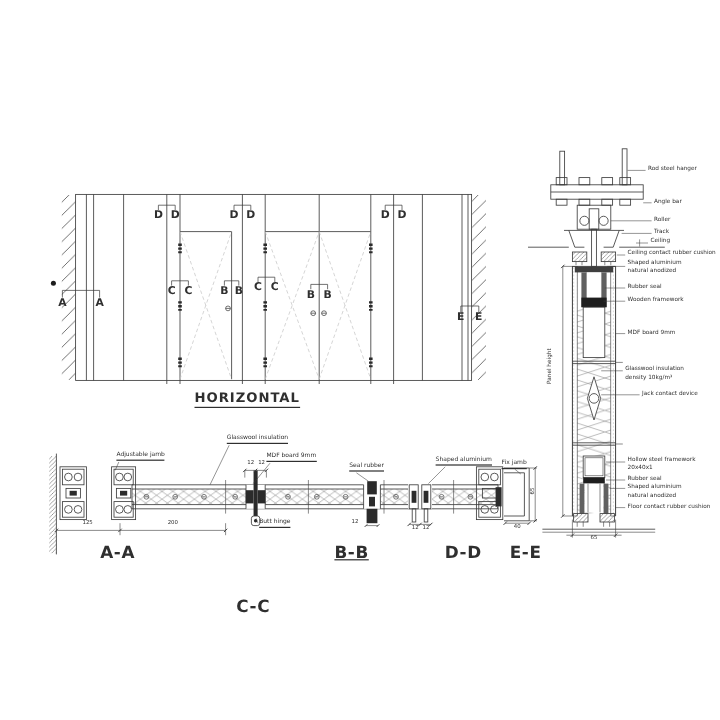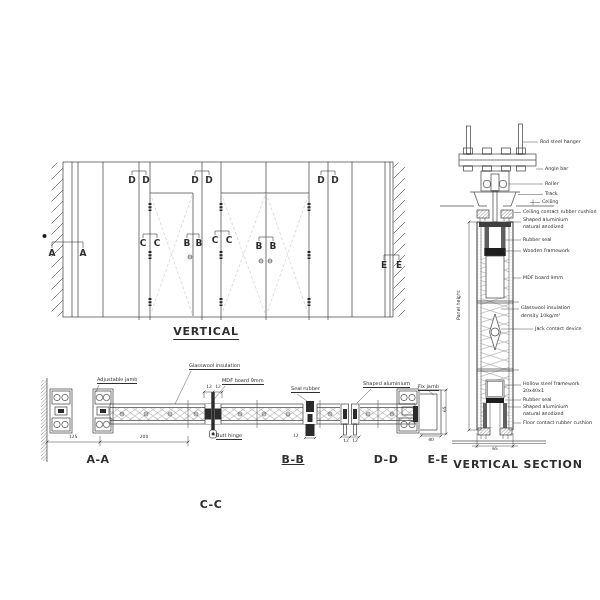"VERTICAL" span.t { text: VERTICAL -> HORIZONTAL }
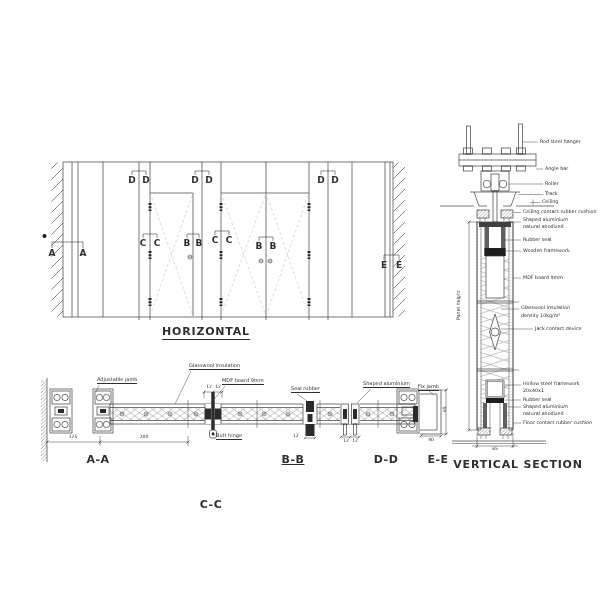"A-A" .sec { font-size: 11px -> 14px }
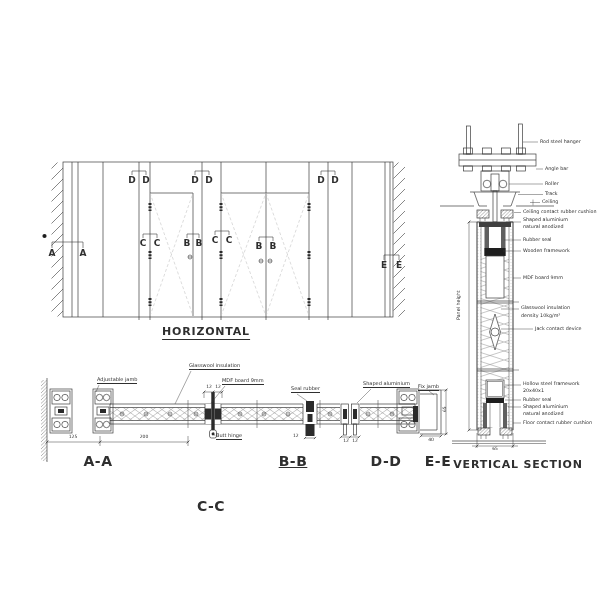"VERTICAL SECTION" span.t { html: <span>VERTICAL SECTION</span> -> none }
